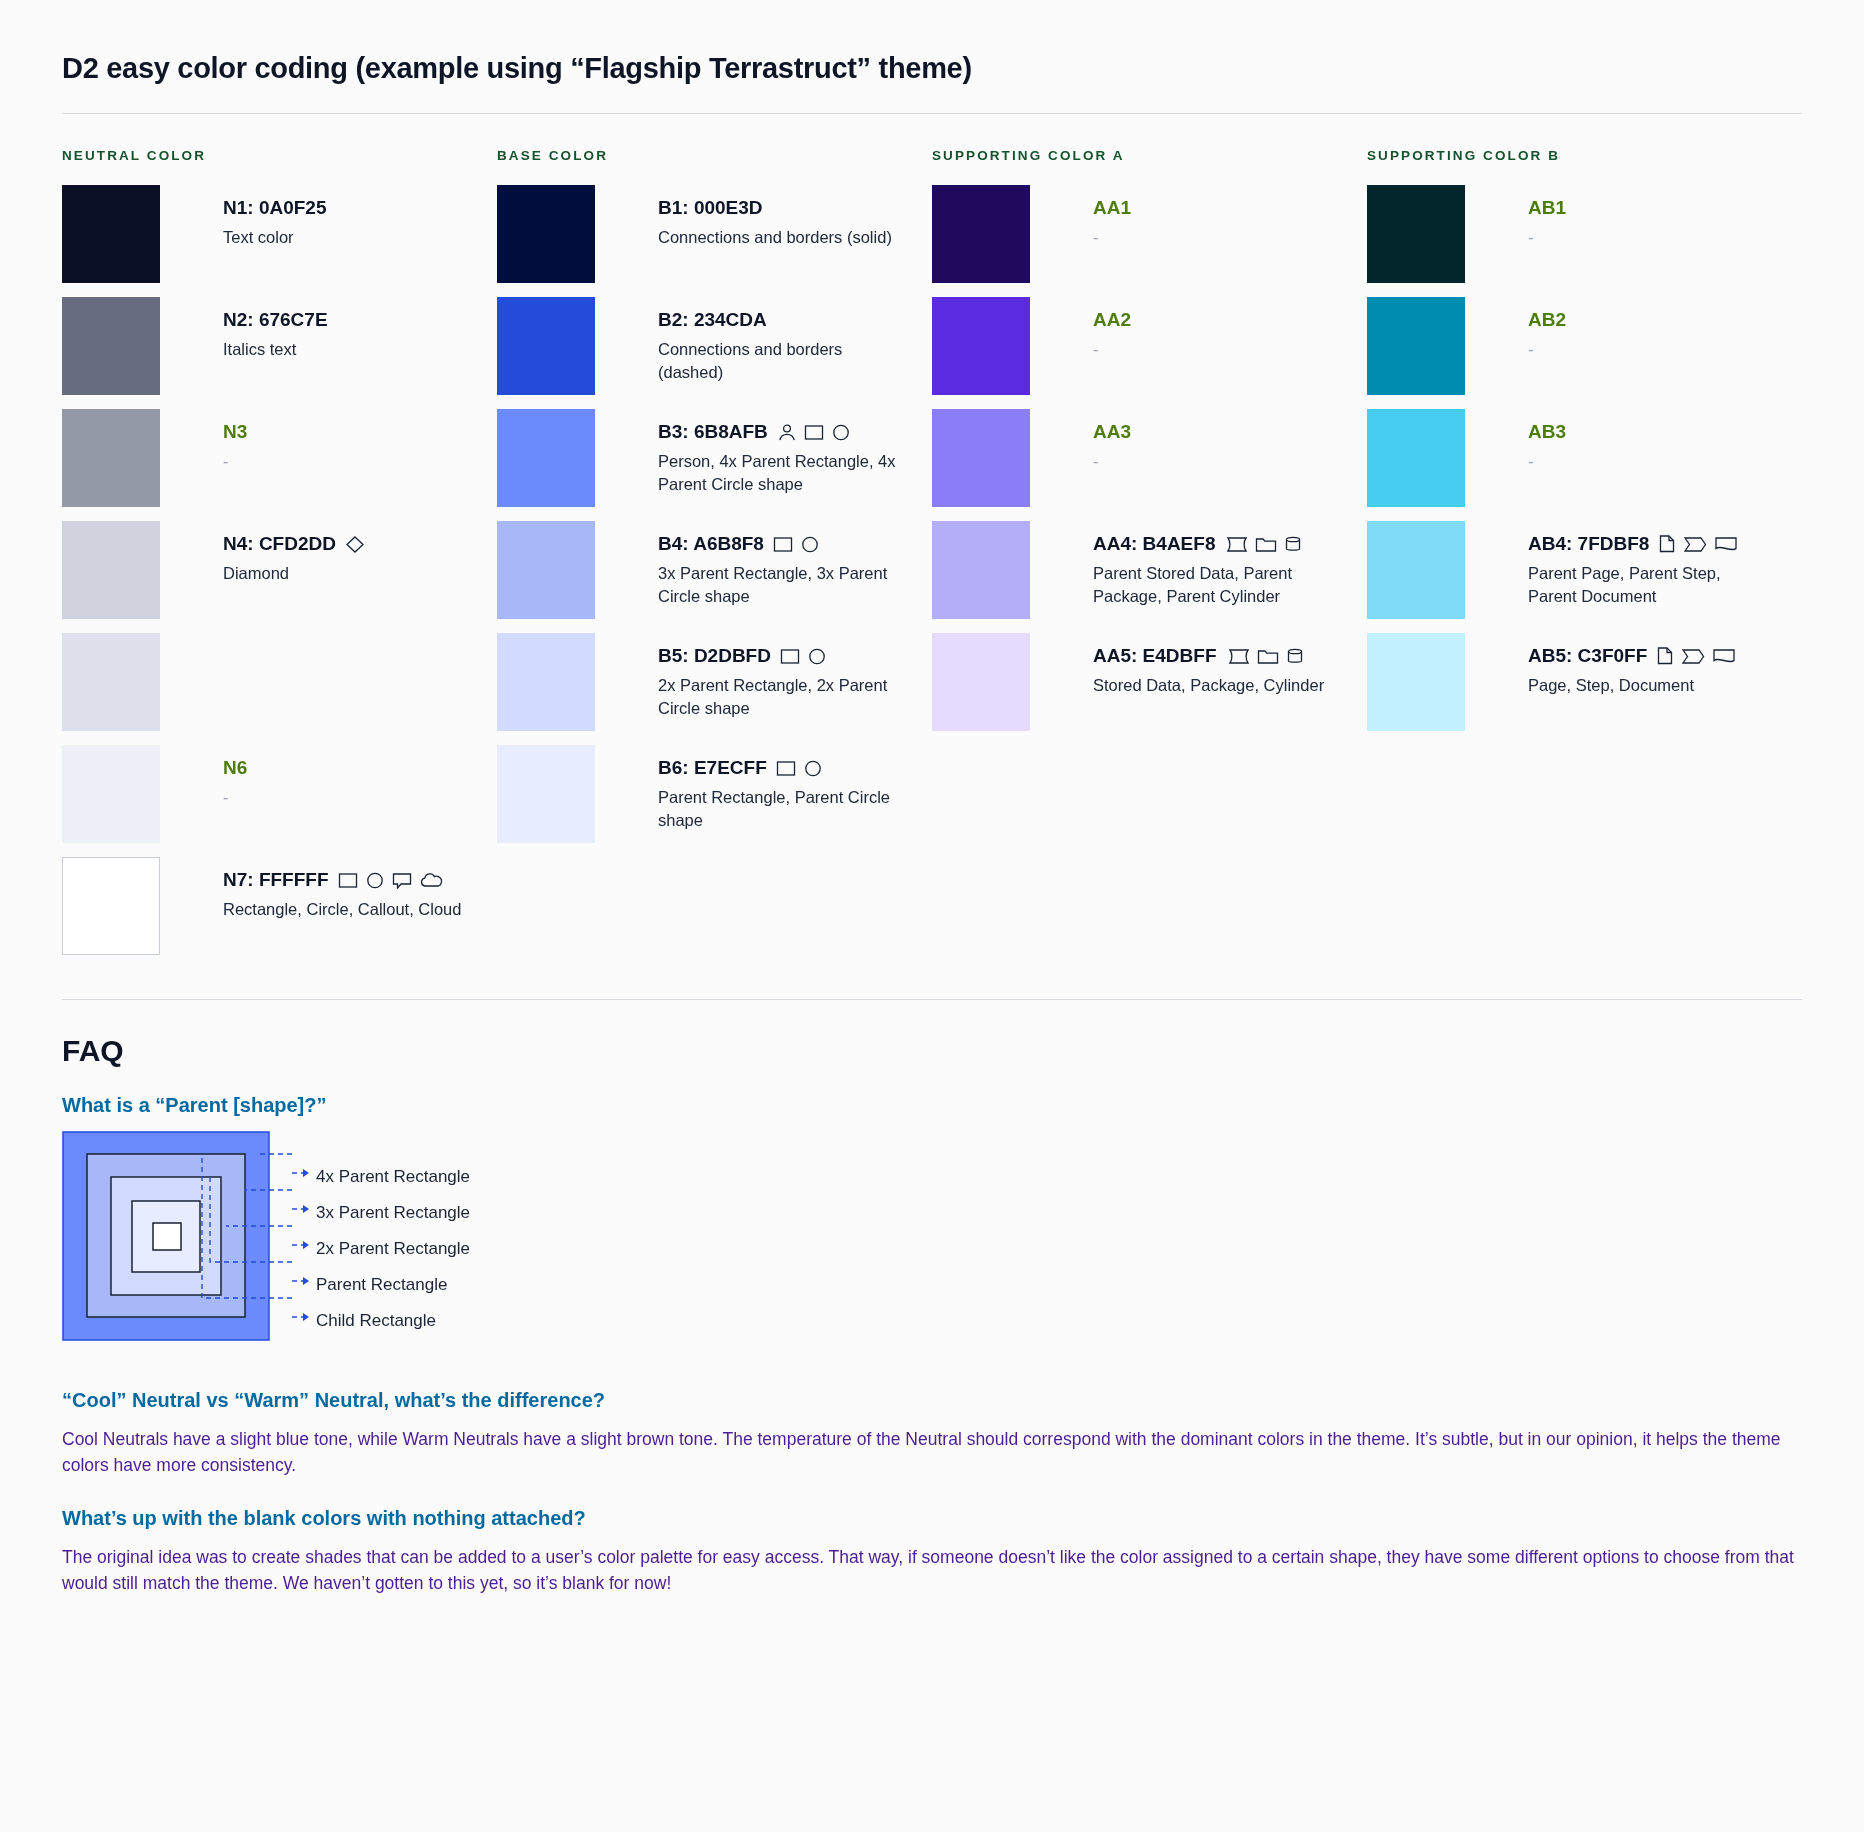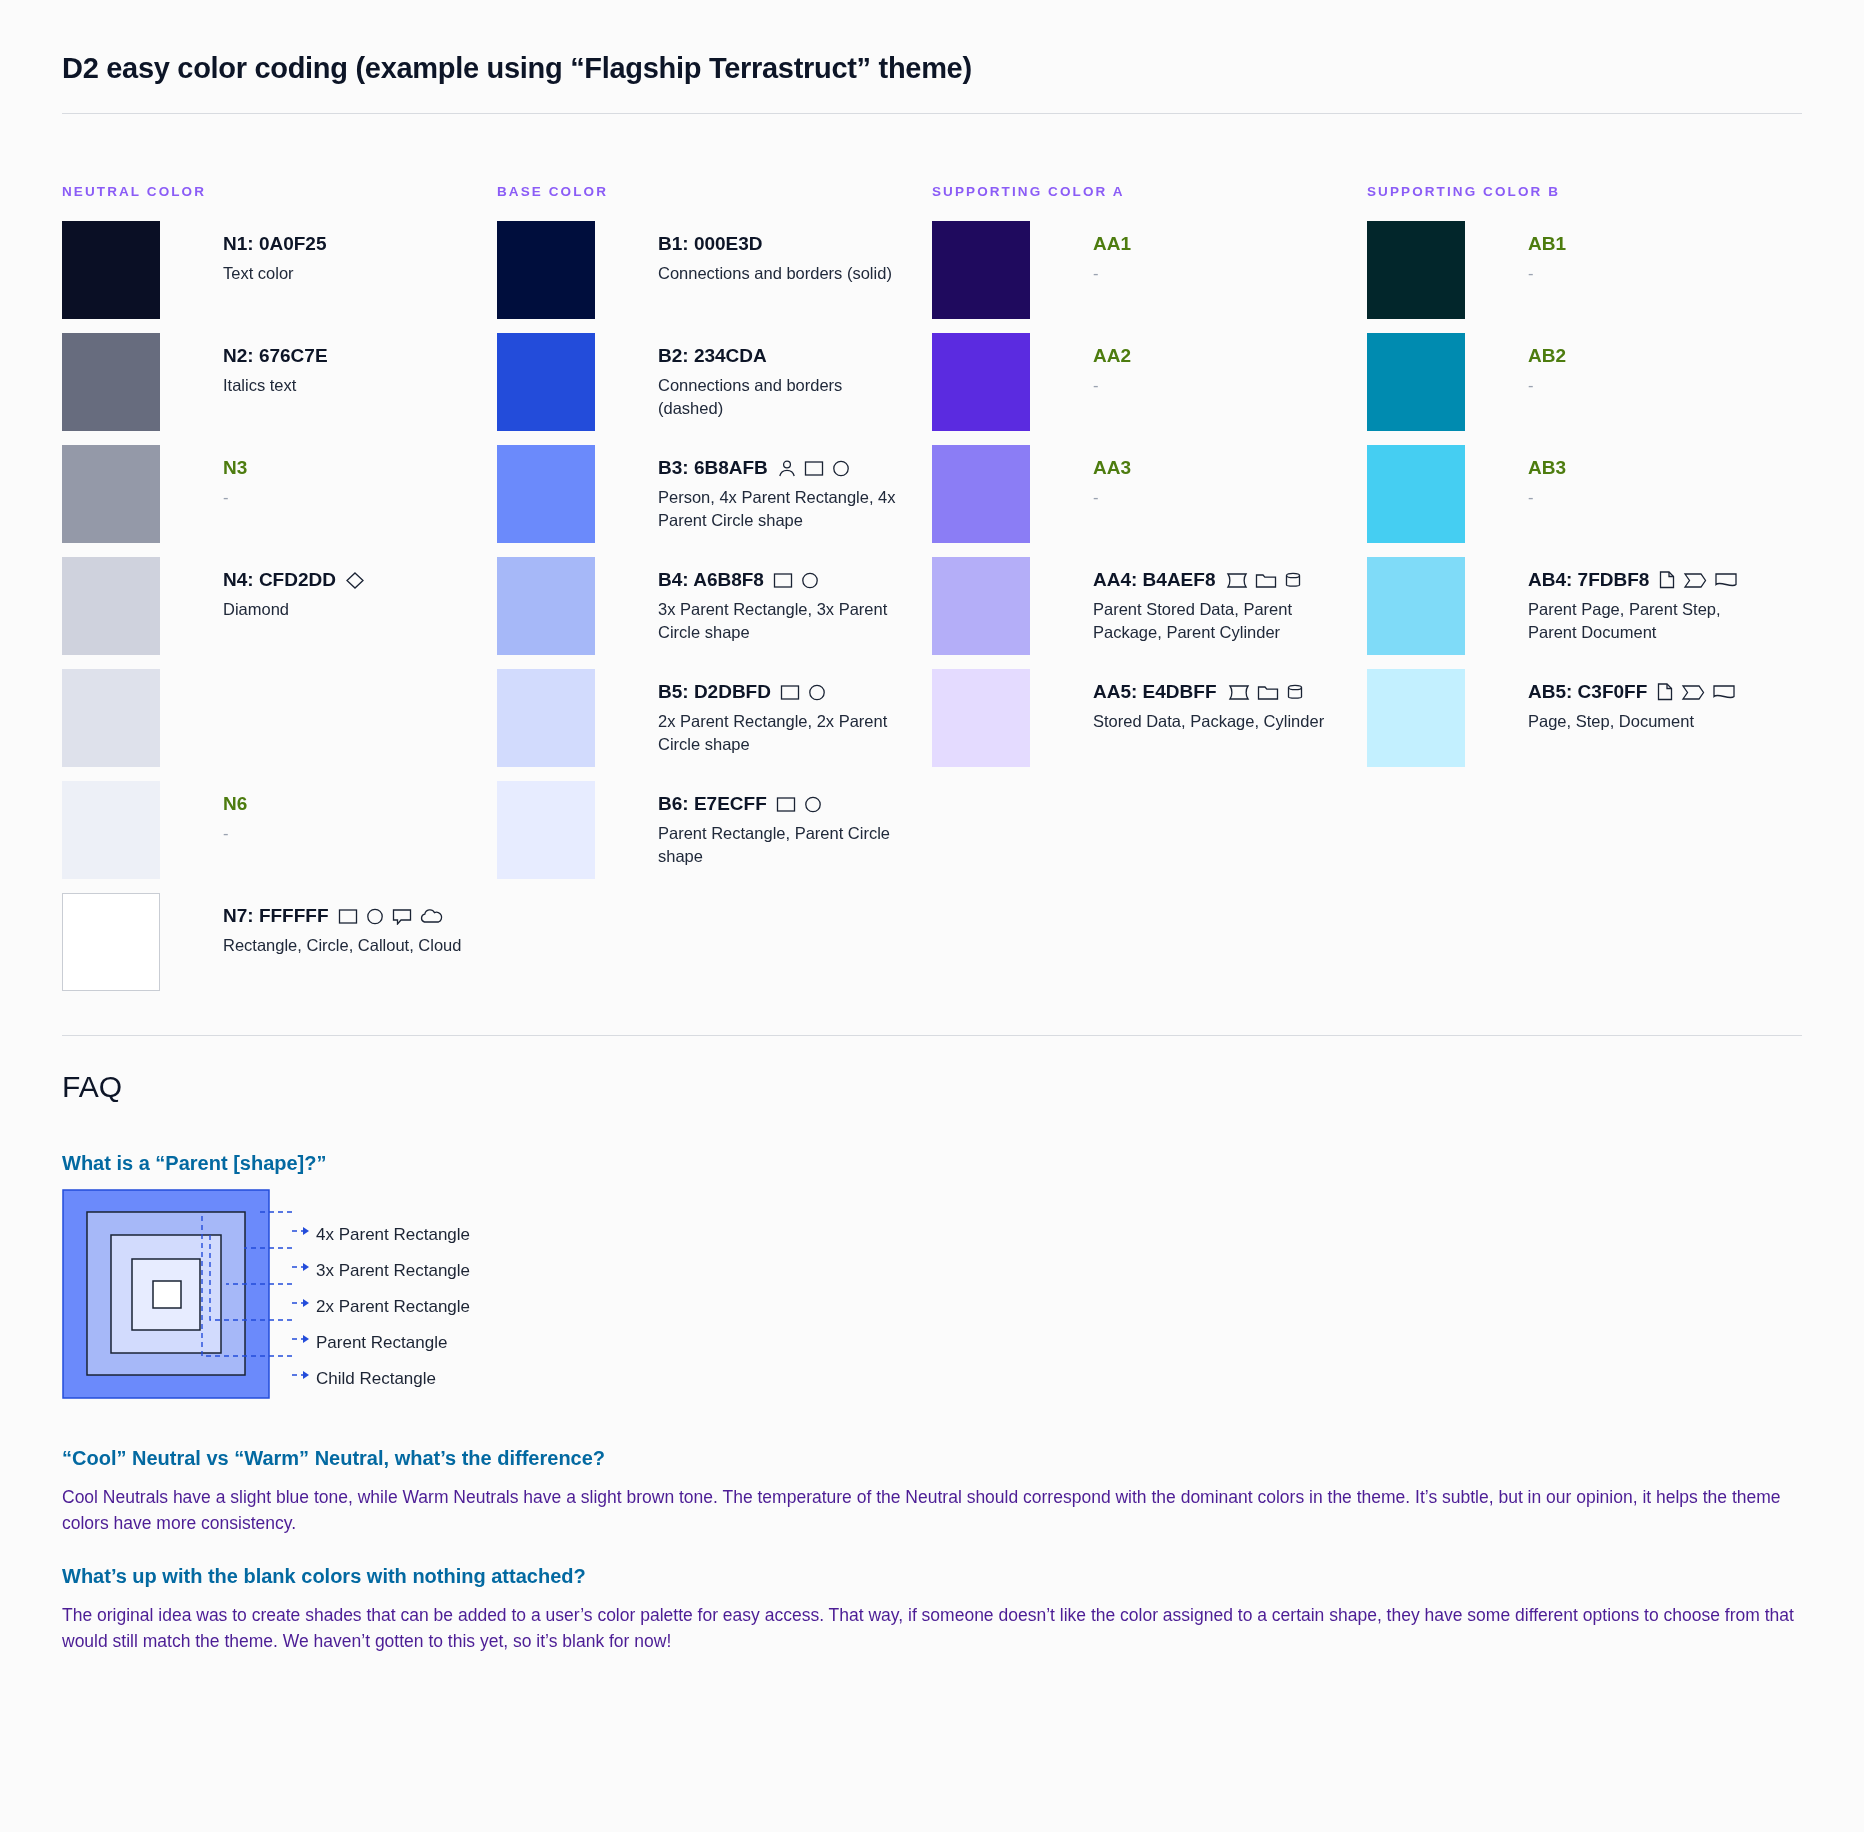"NEUTRAL COLOR" .col-head { color: #8b5cf6 -> #14532d; margin-top: 36px -> none }
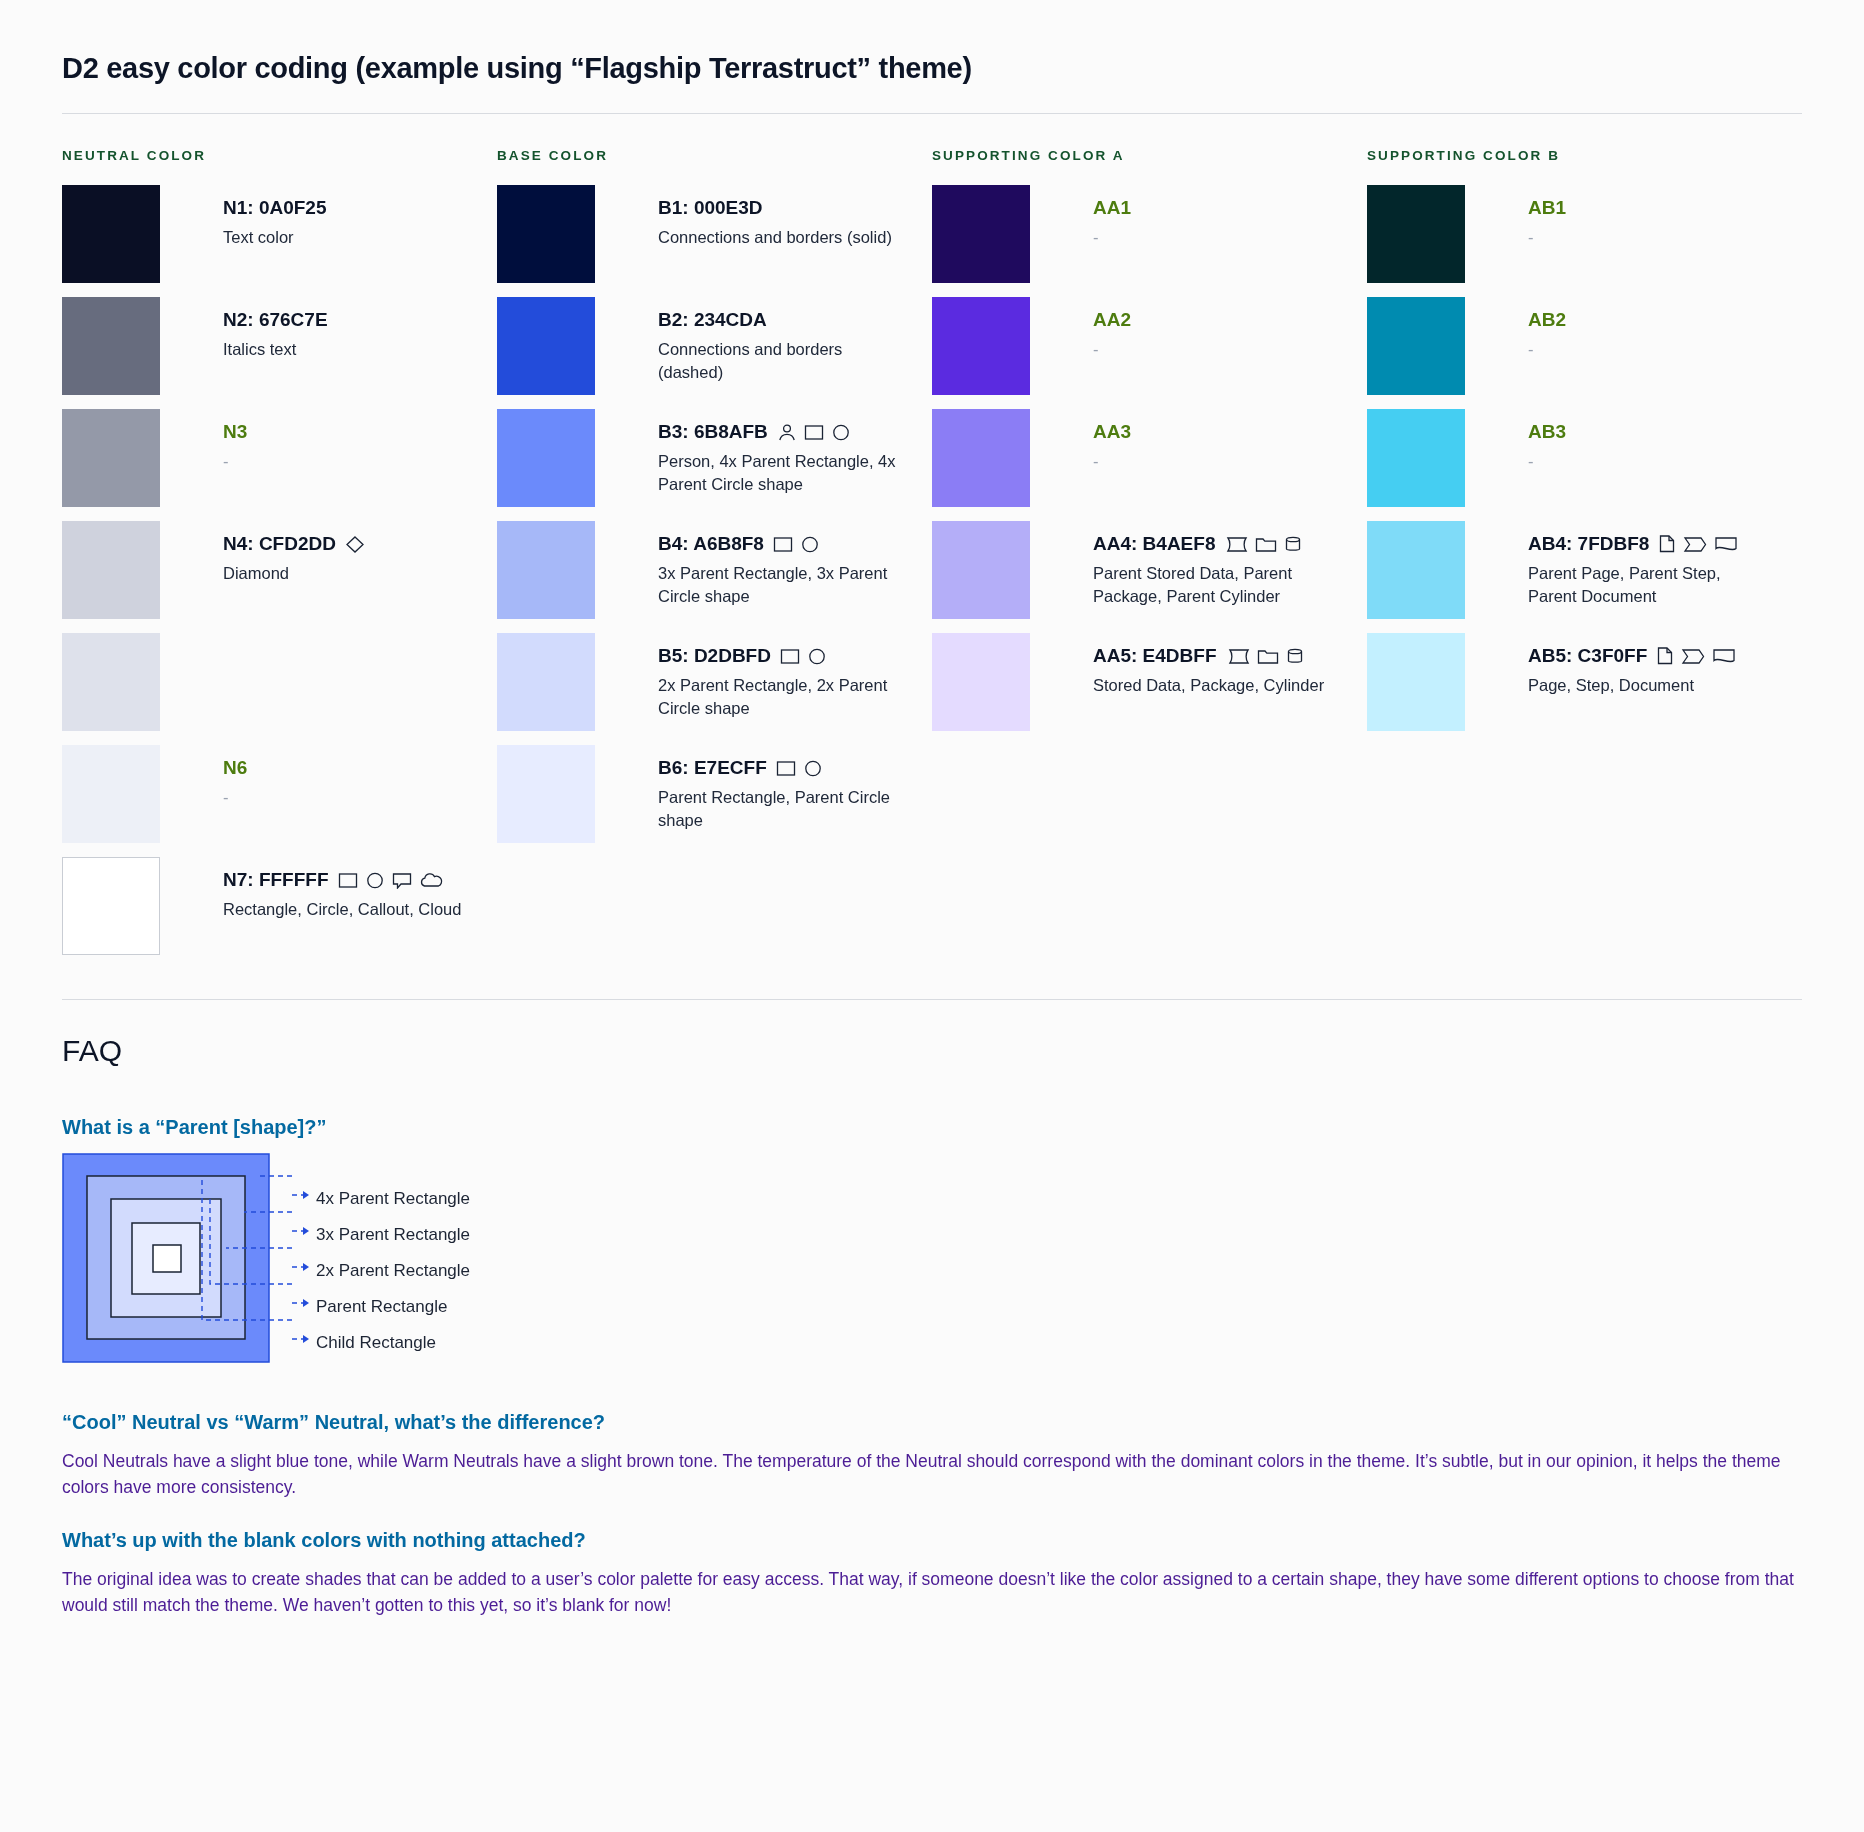"FAQ" h2.faq-title { font-weight: normal -> bold; margin: 0 0 48px 0 -> 0 0 26px 0 }
